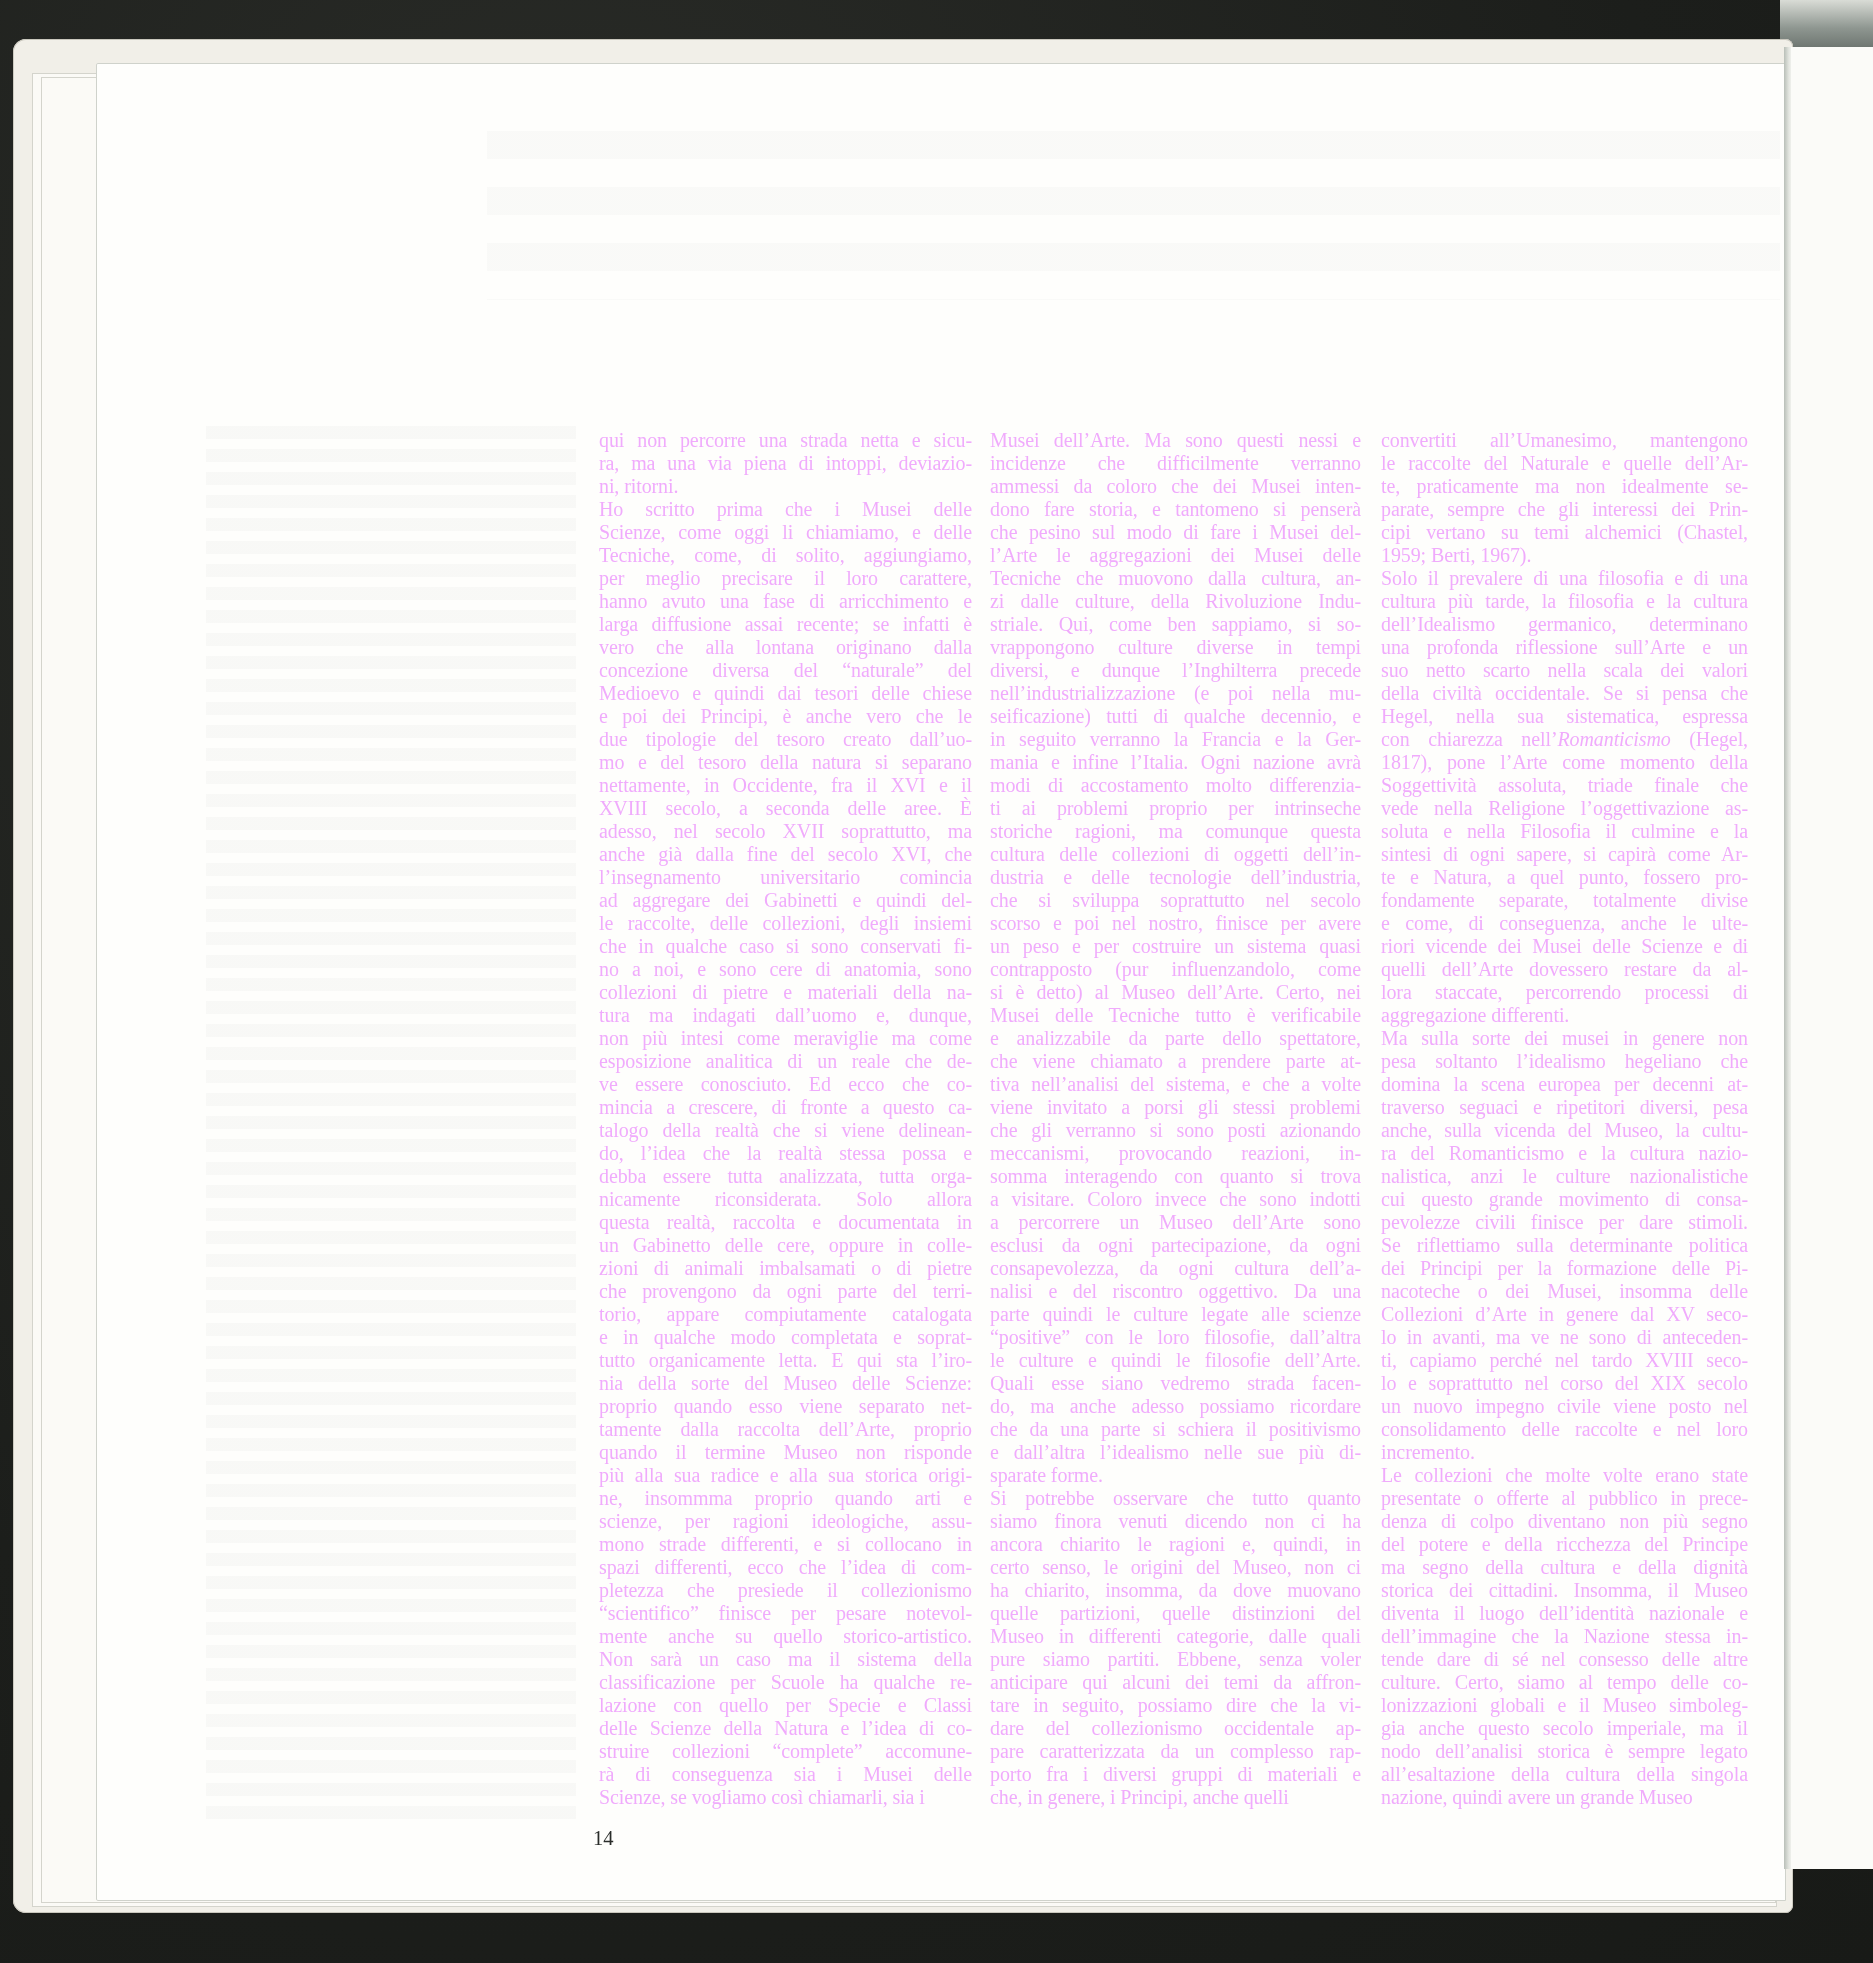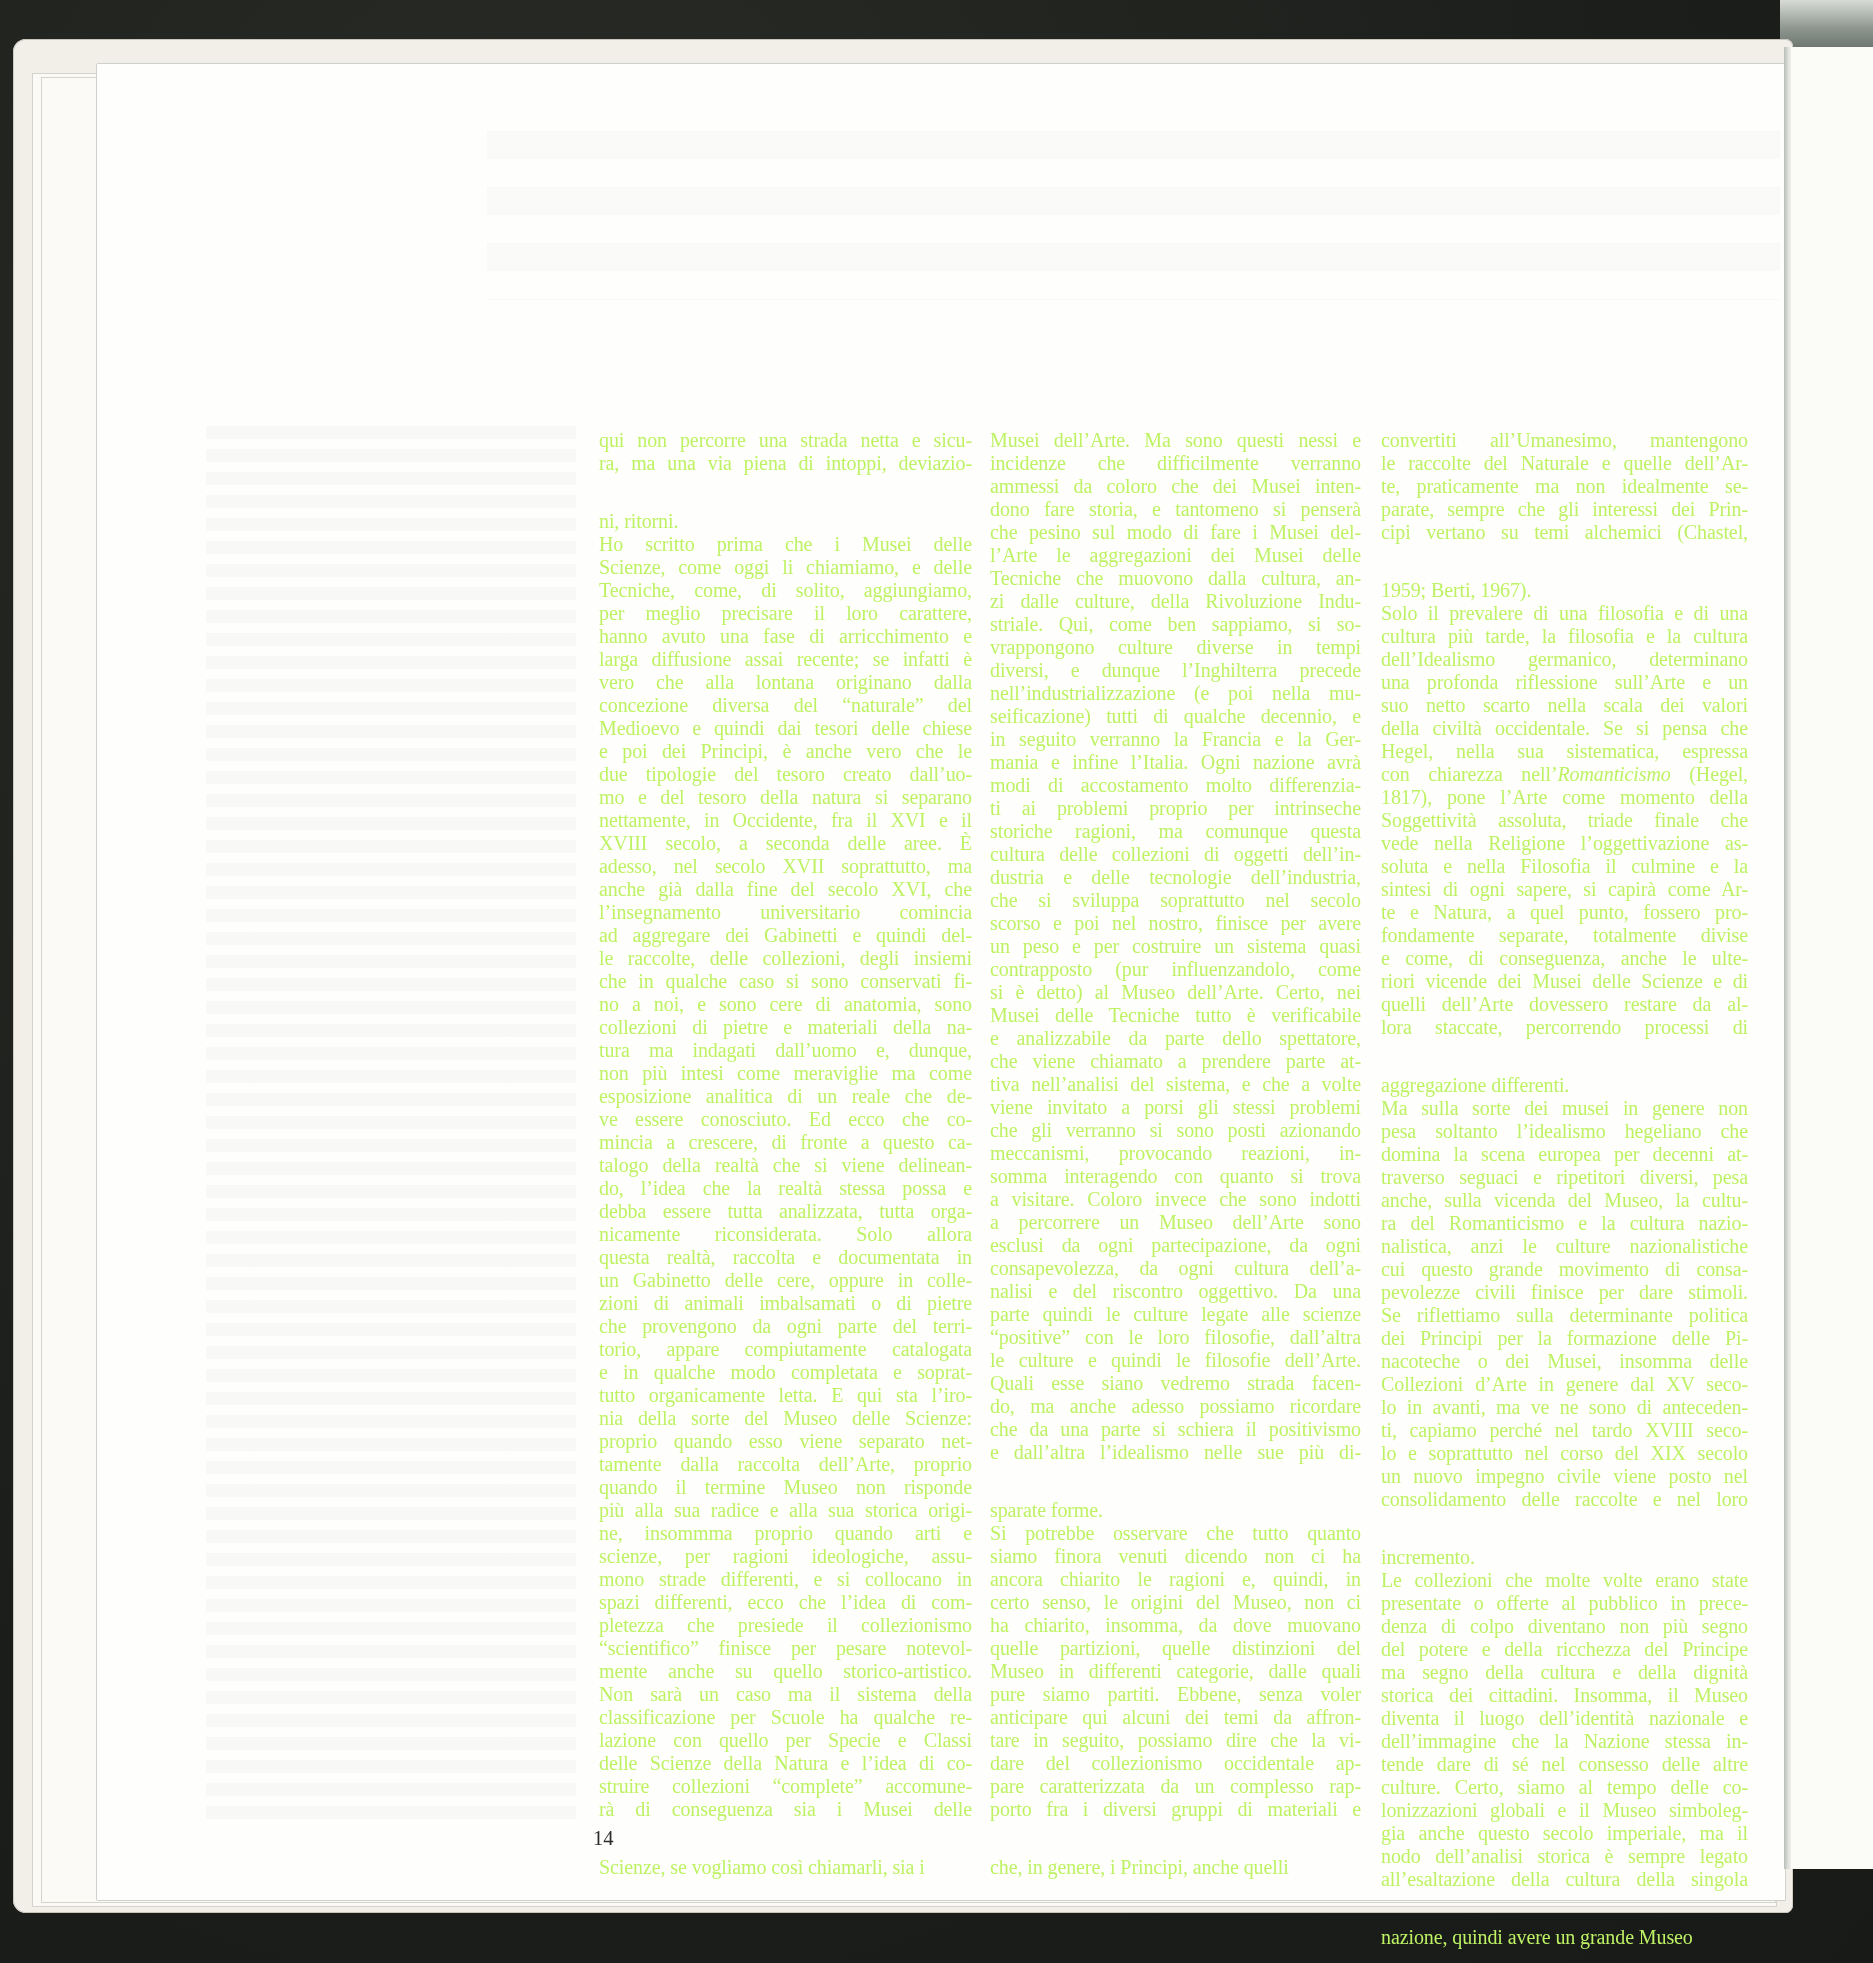"qui non percorre una strada" .column { color: #bef264 -> #f0abfc }
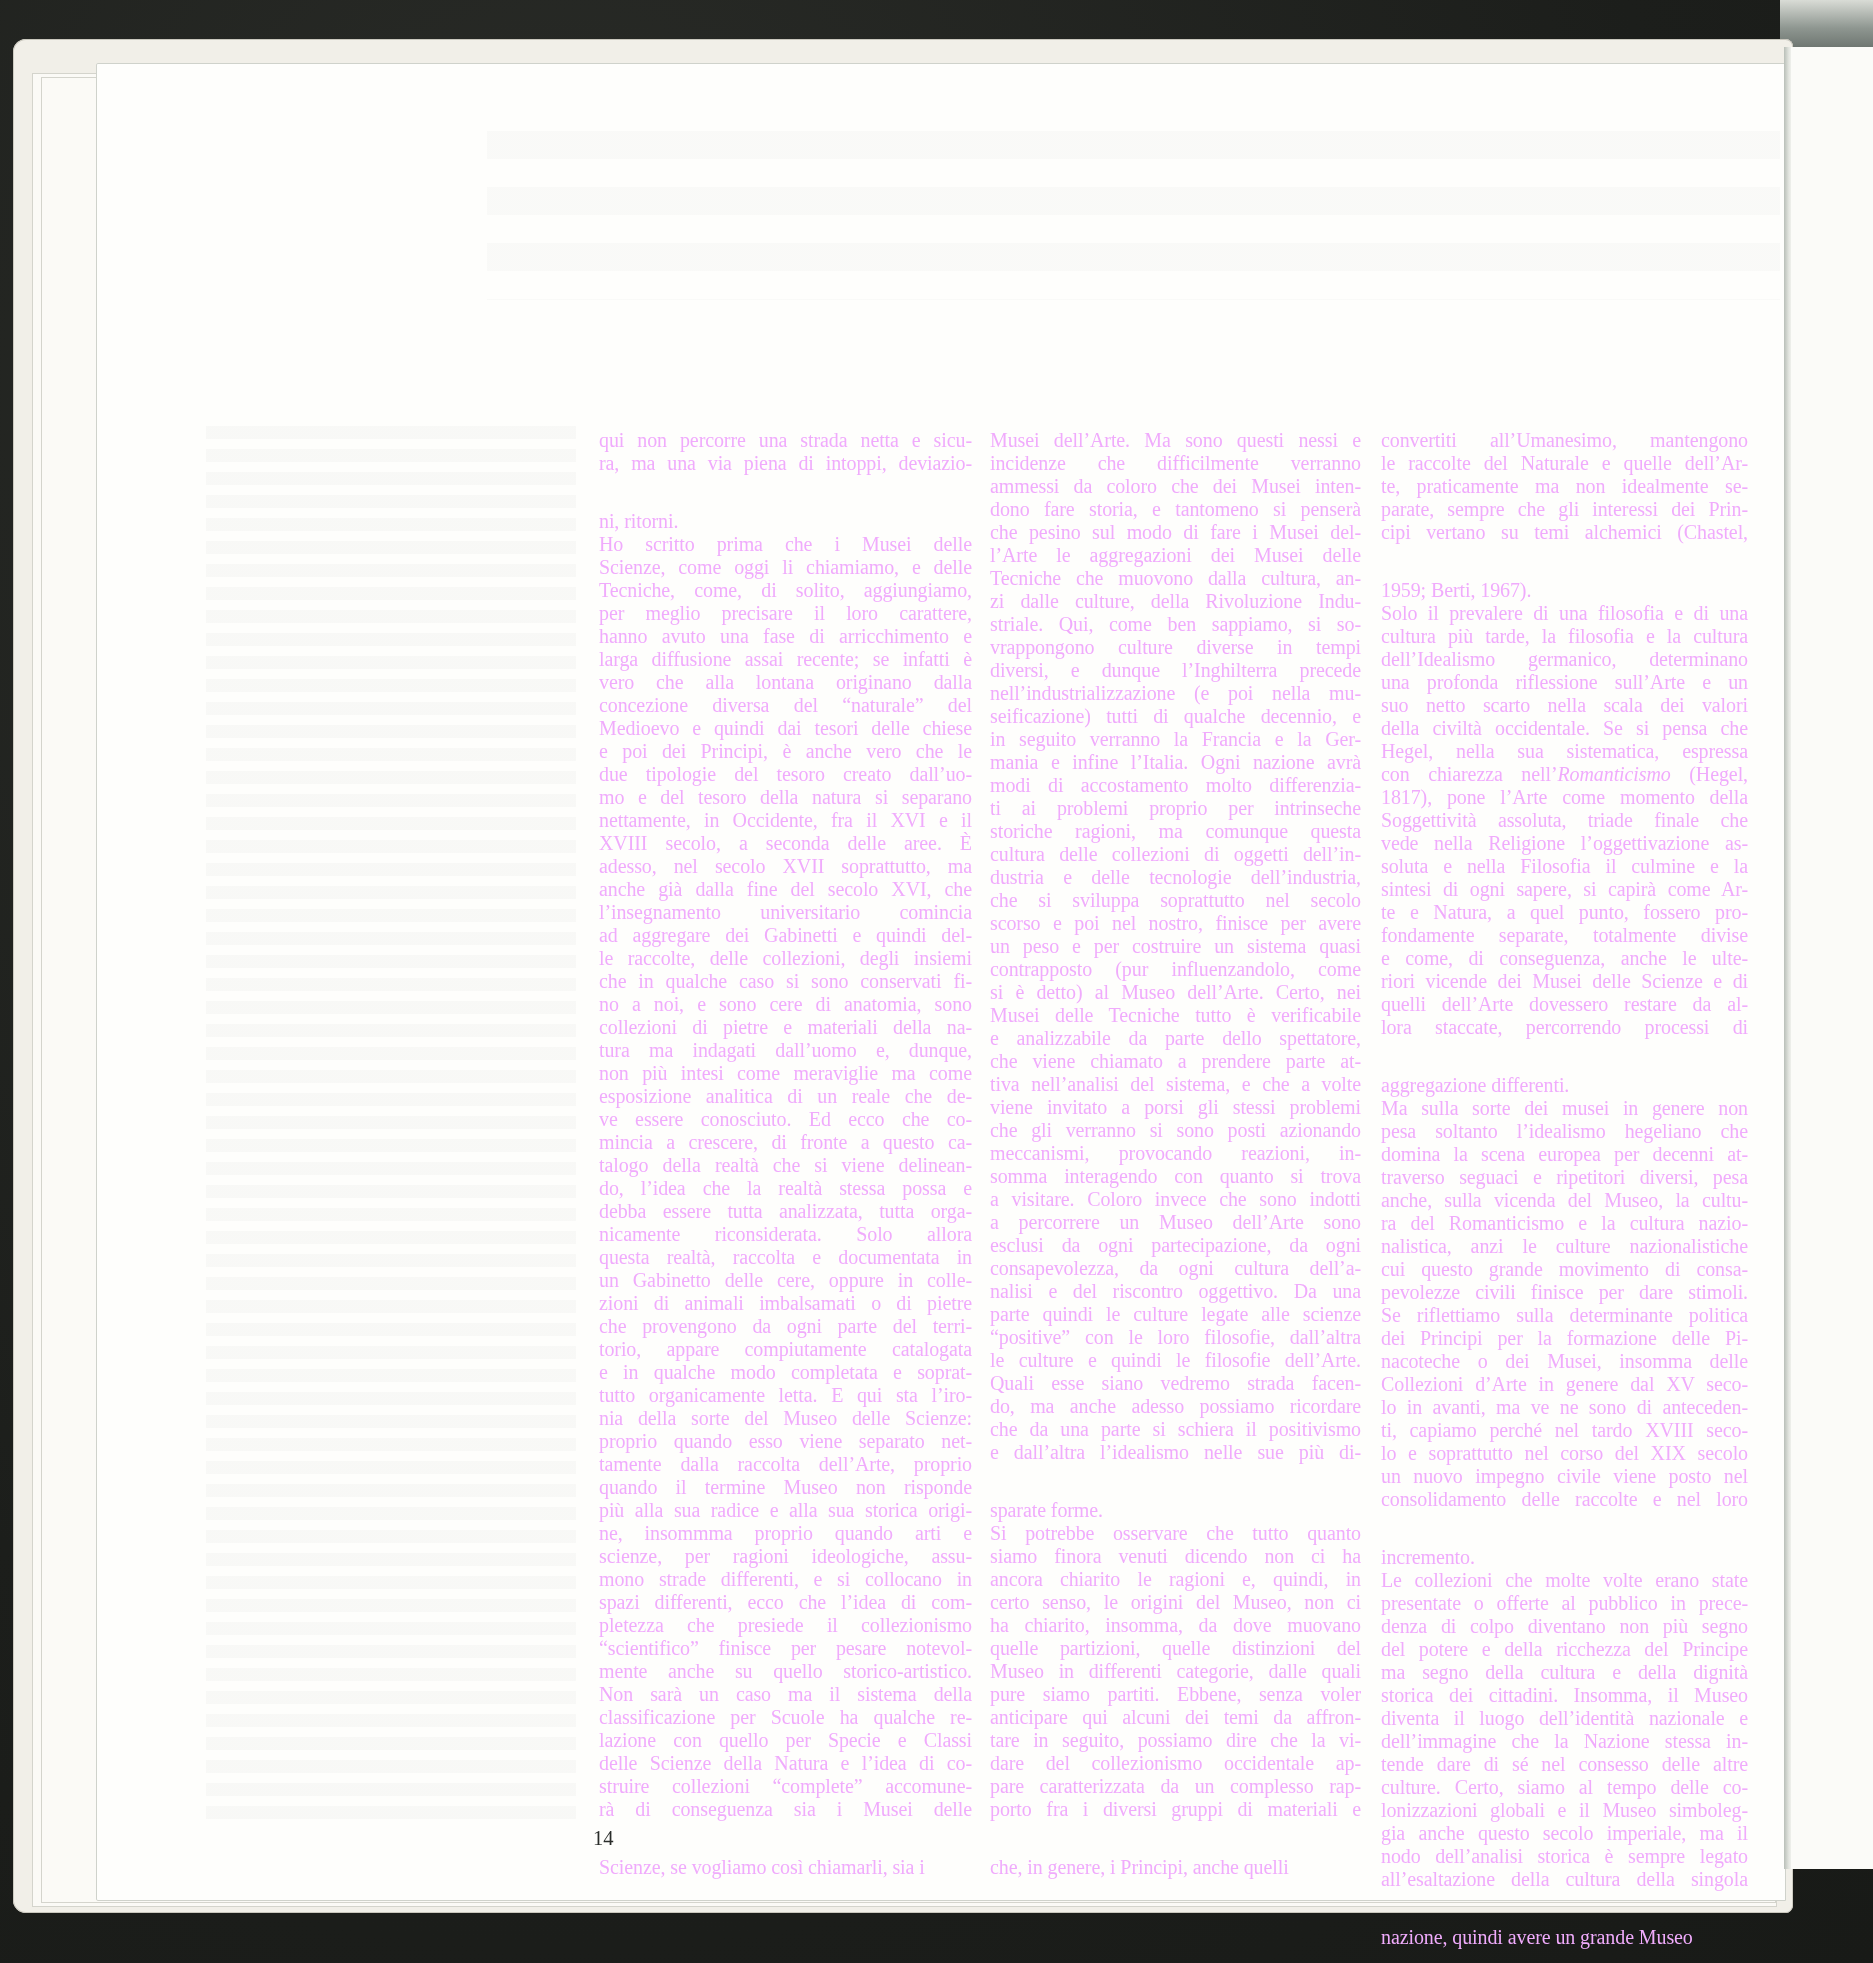"ni, ritorni." .line.last { margin-top: 35px -> none }
